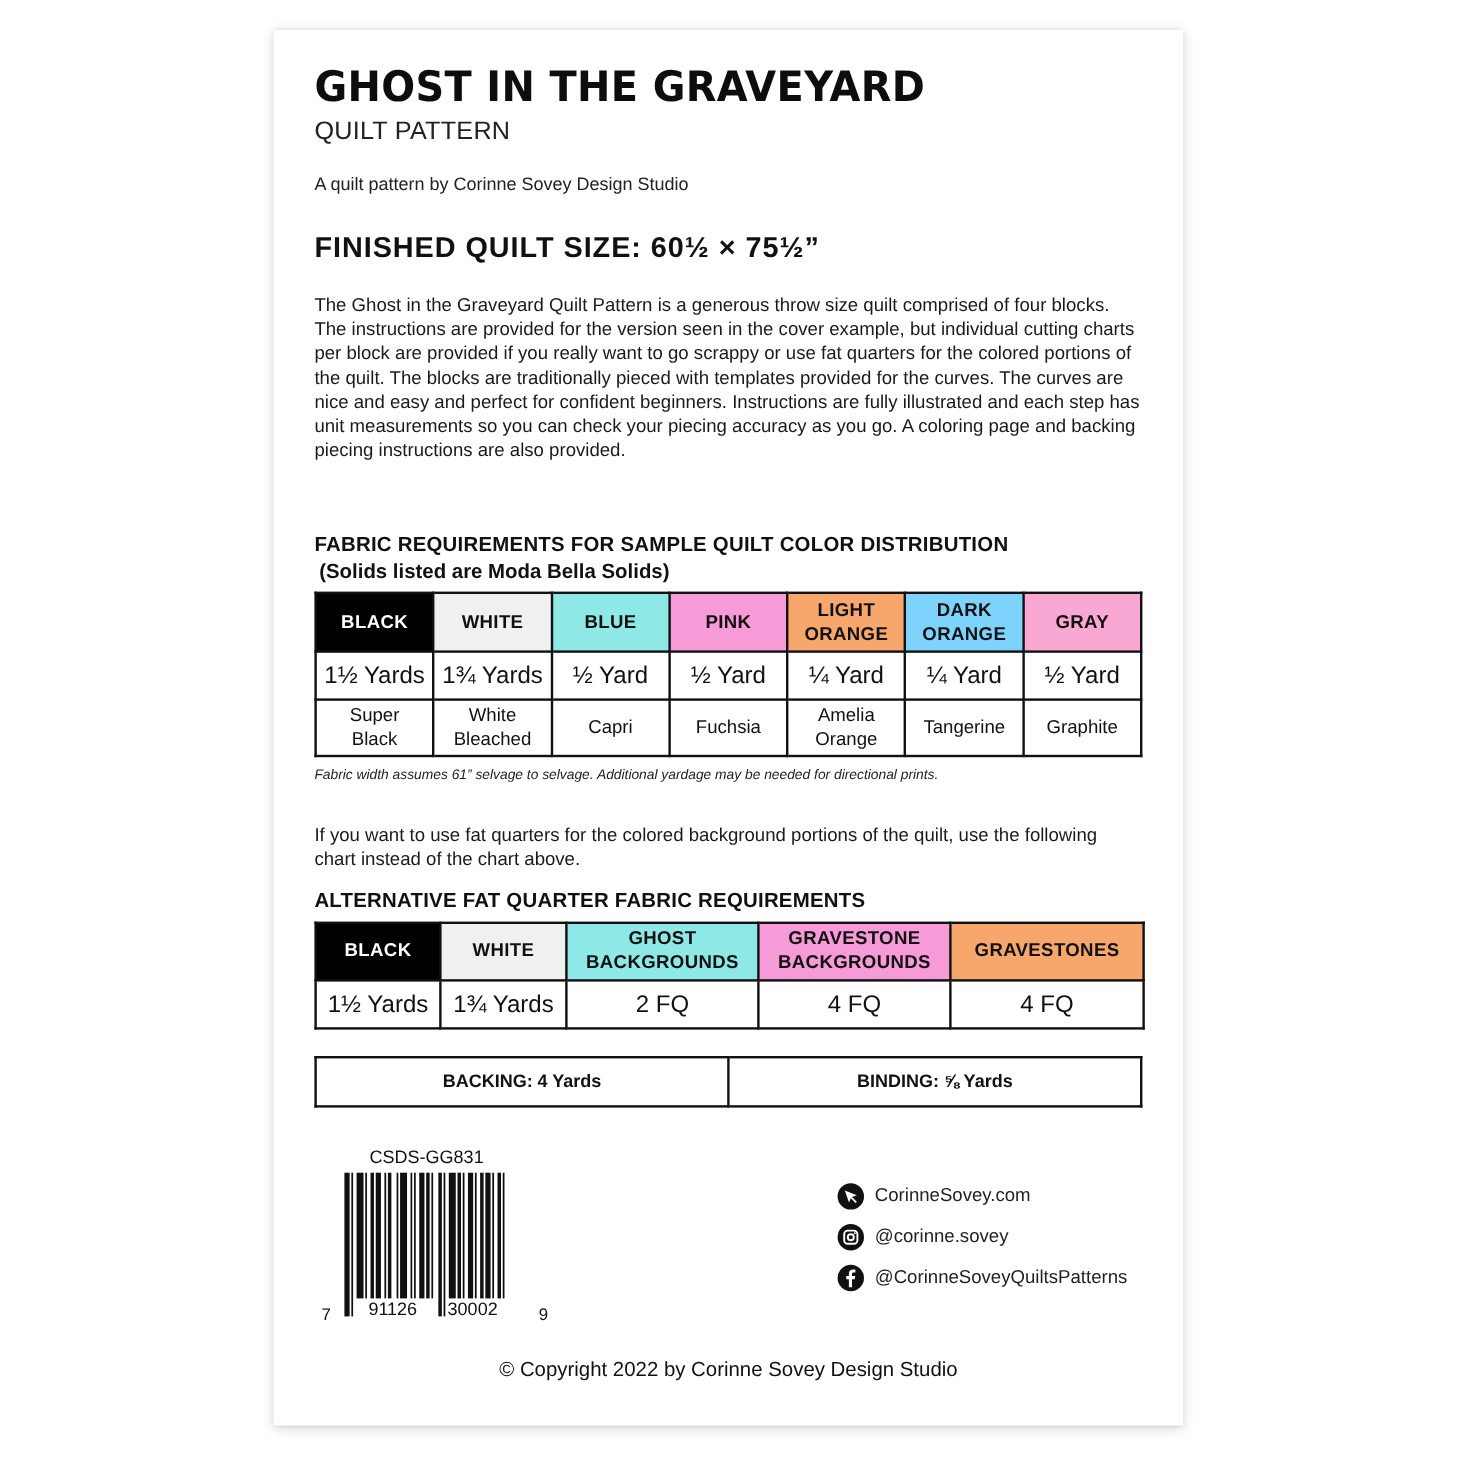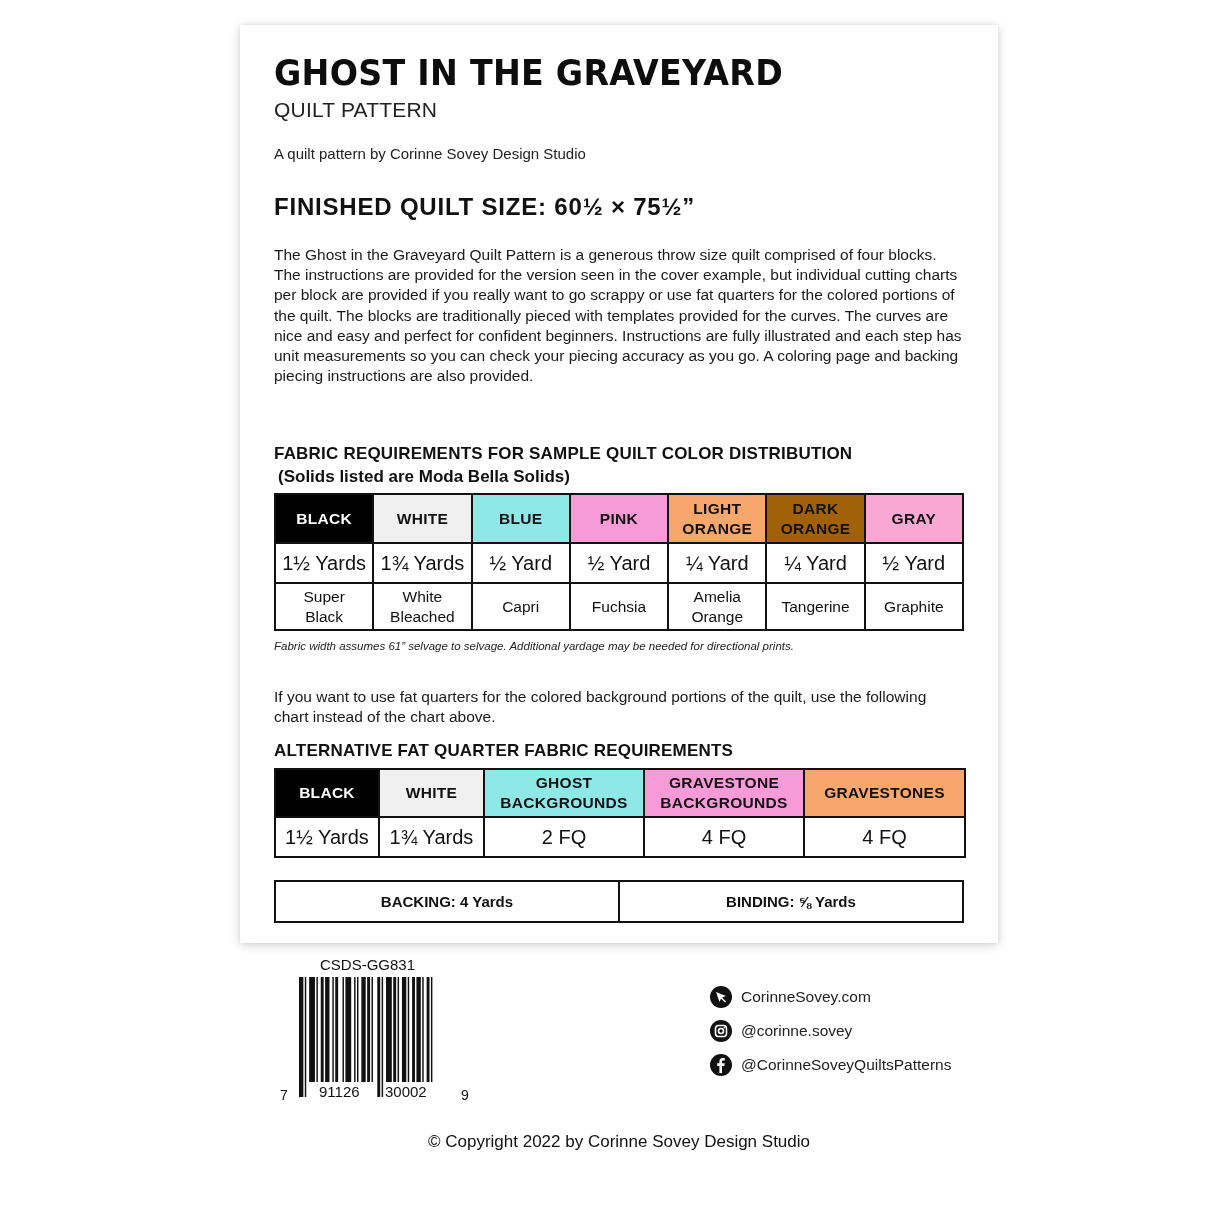"GHOST IN THE GRAVEYARD" .card { height: 918px -> 1163px; left: 240px -> 228px }
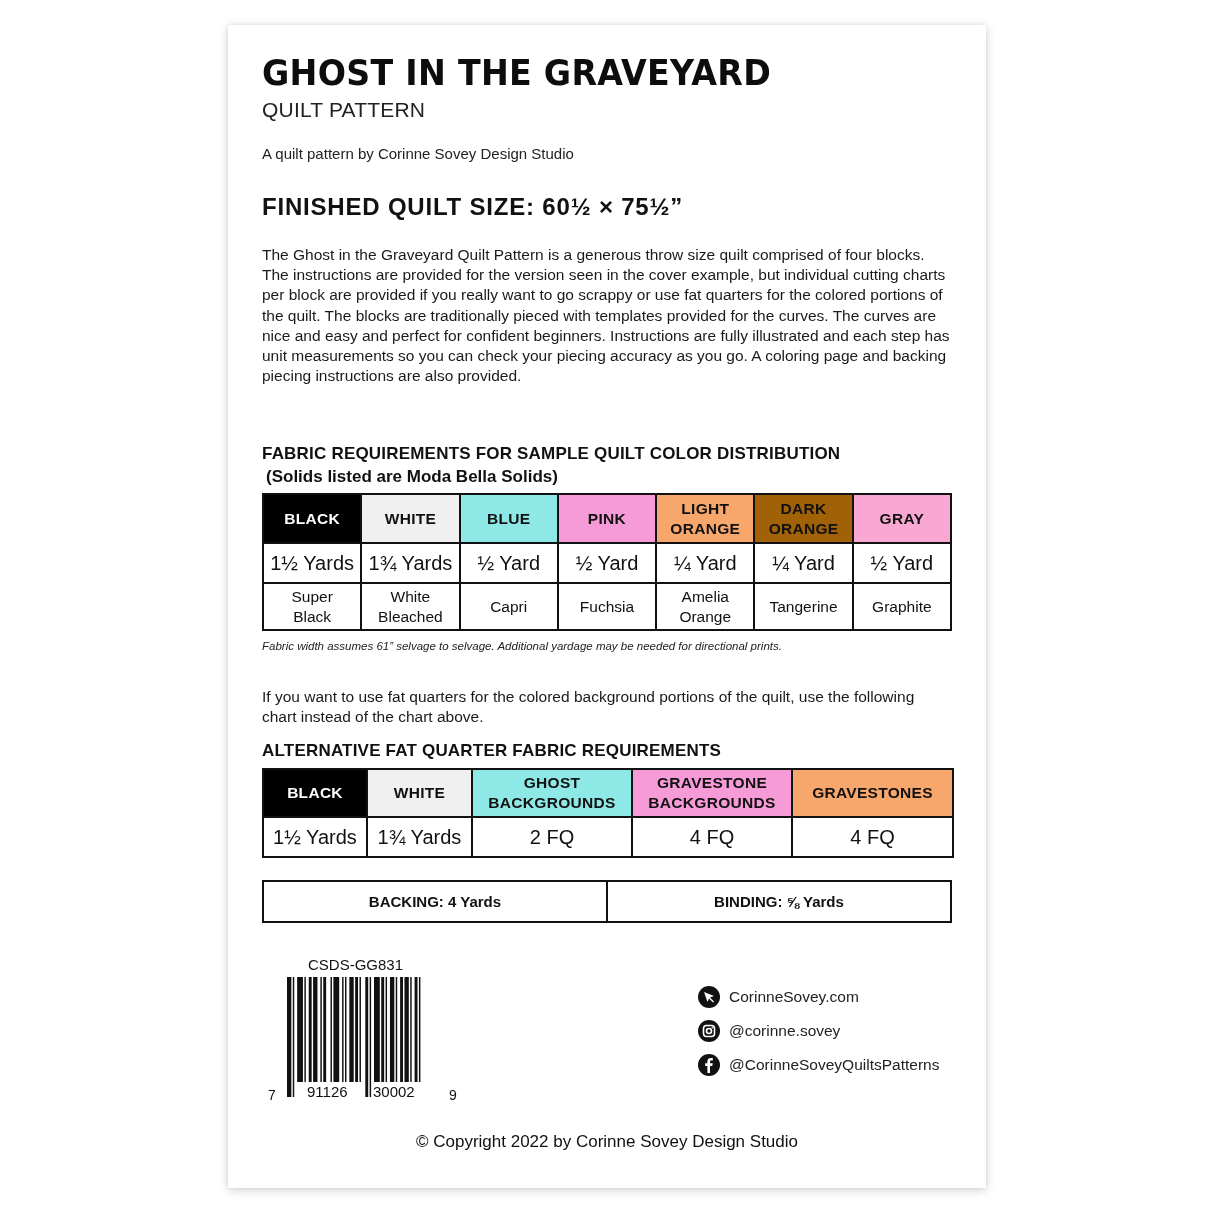"DARK" td.hdr-cell { background: #a16207 -> #7dd3fc }
